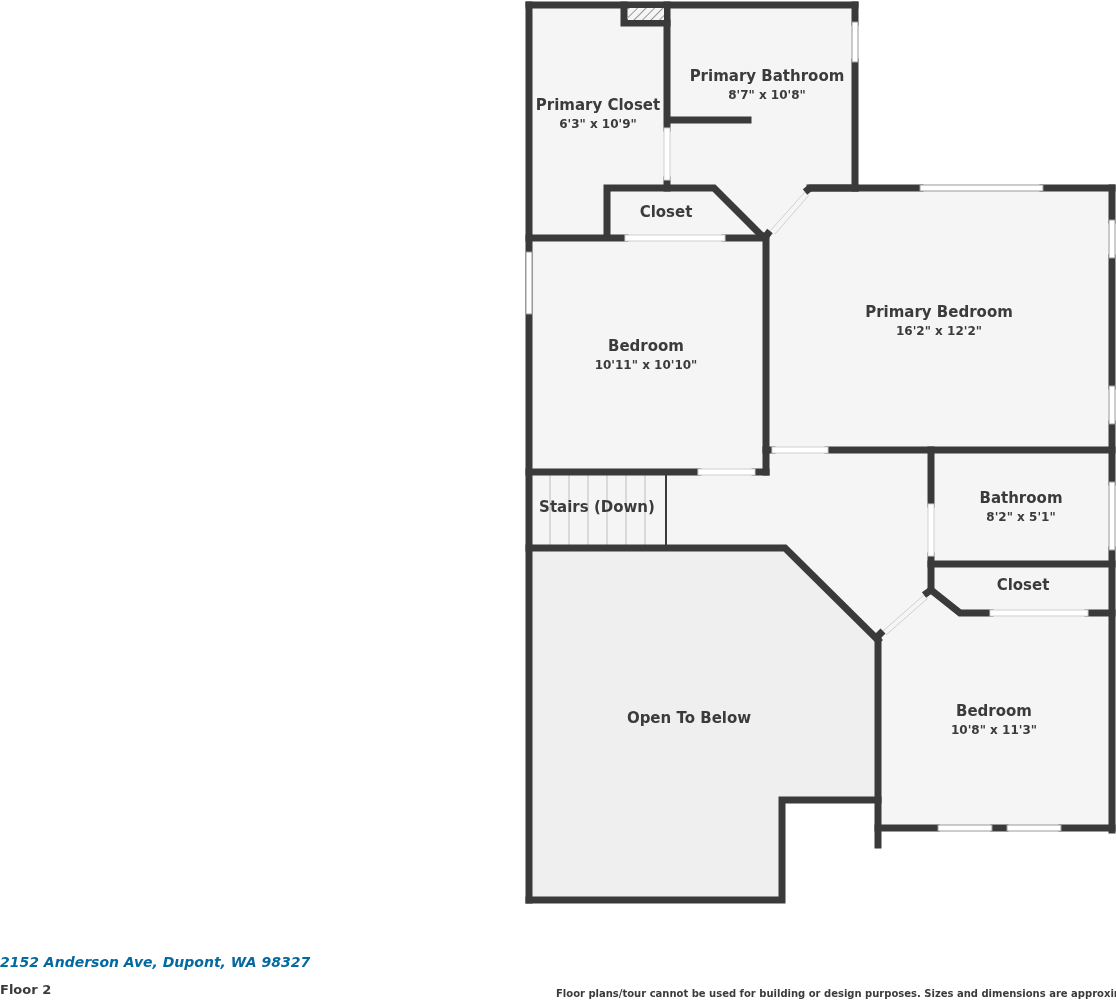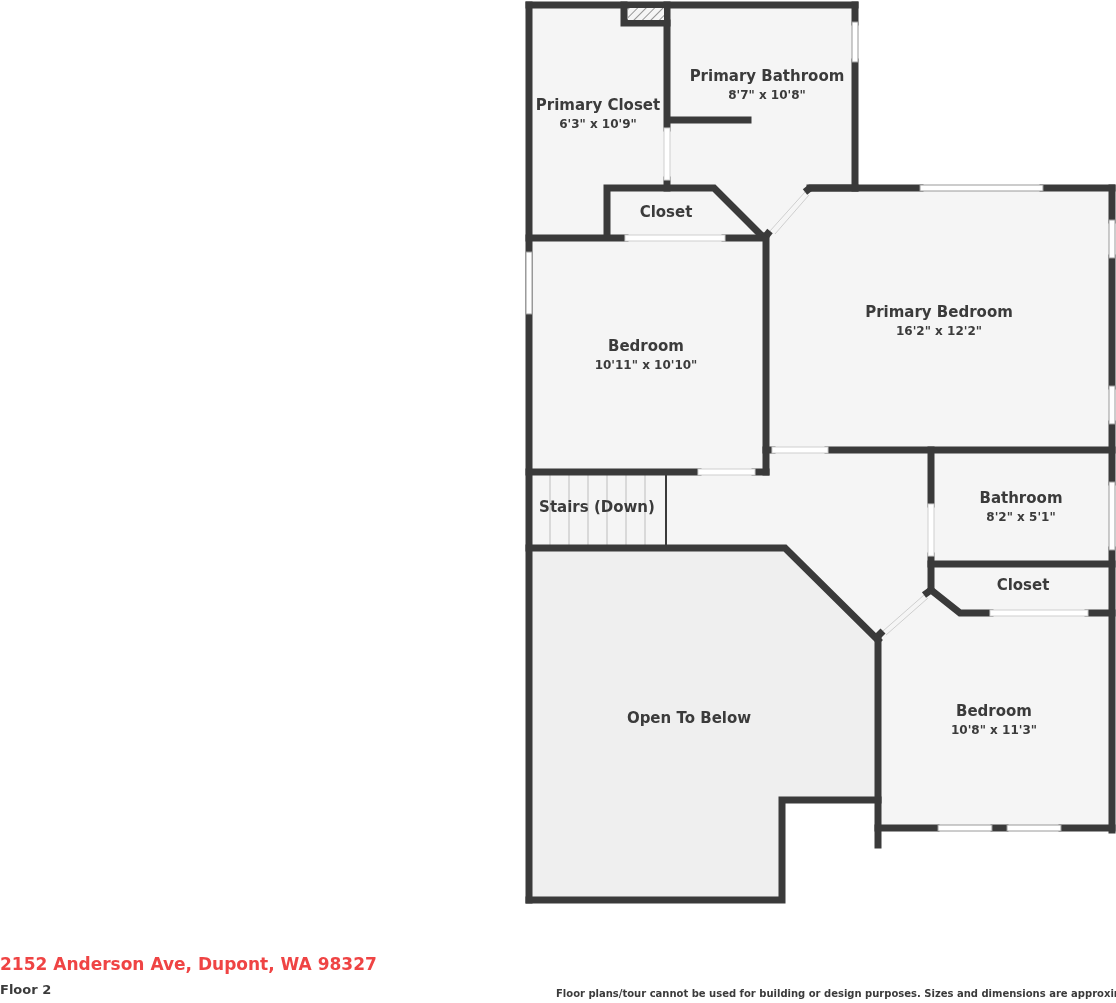"2152 Anderson Ave, Dupont, WA" .footer-address { color: #ef4444 -> #0369a1; font-size: 17px -> 14px; font-style: none -> italic }
